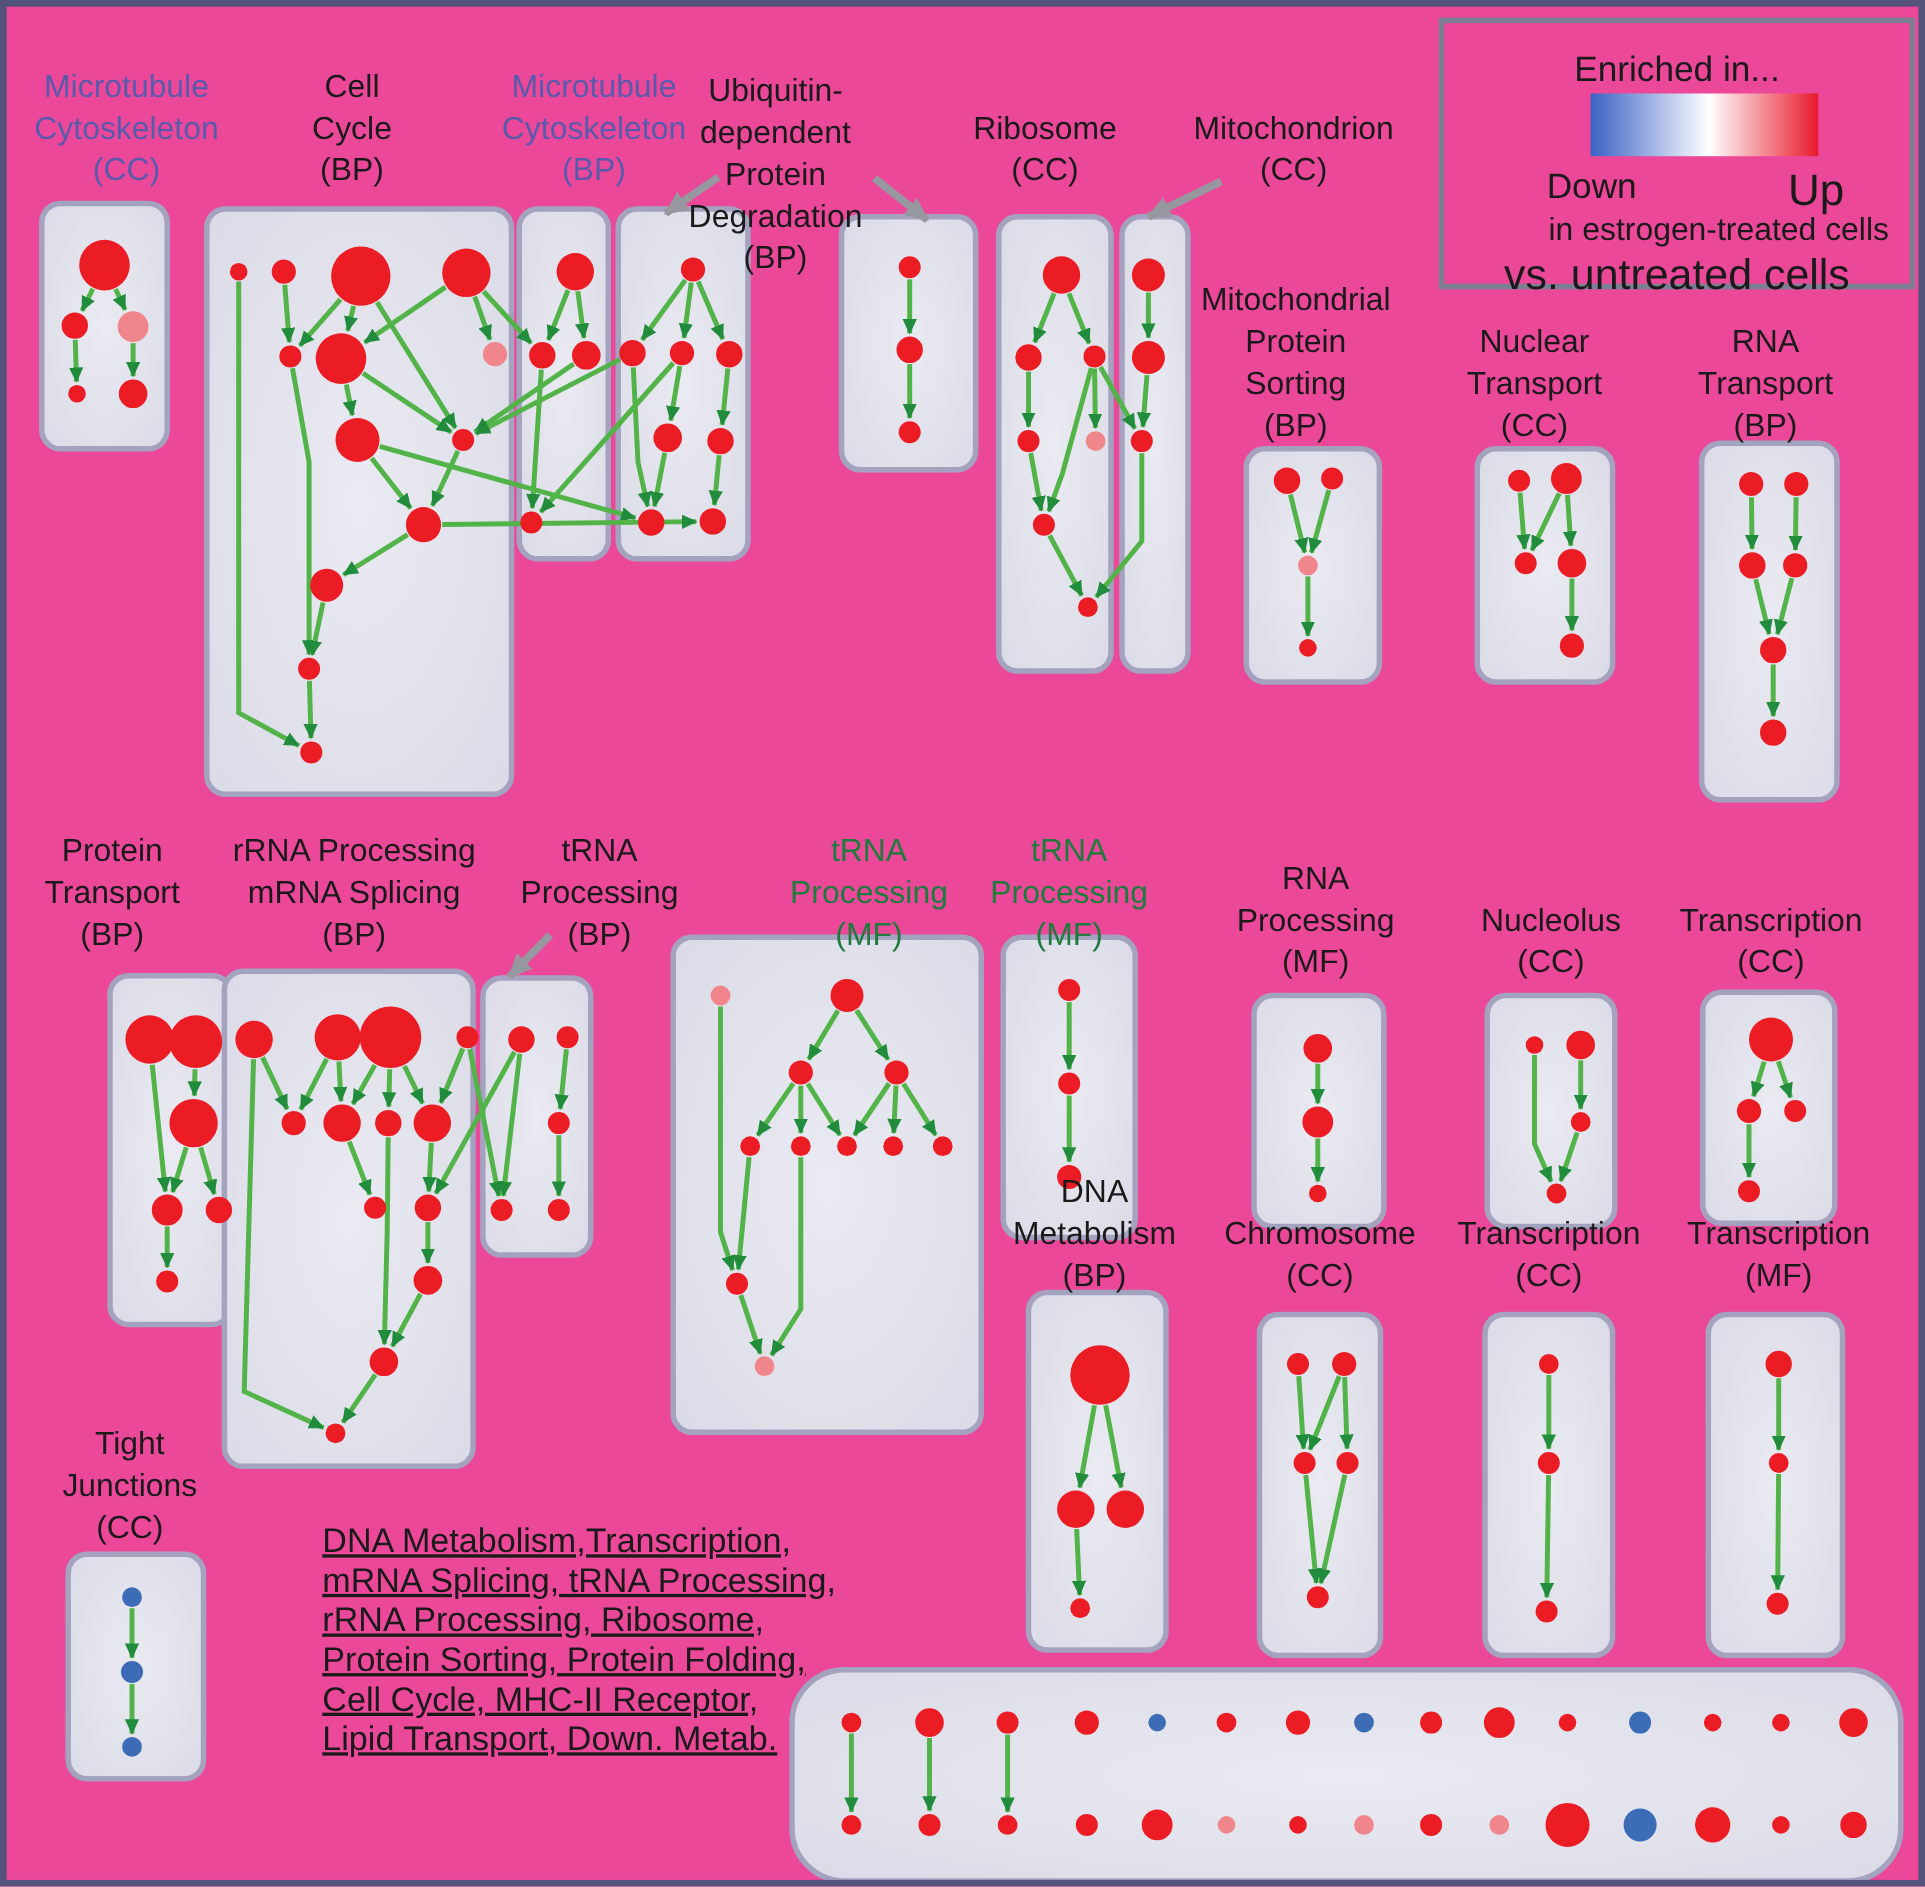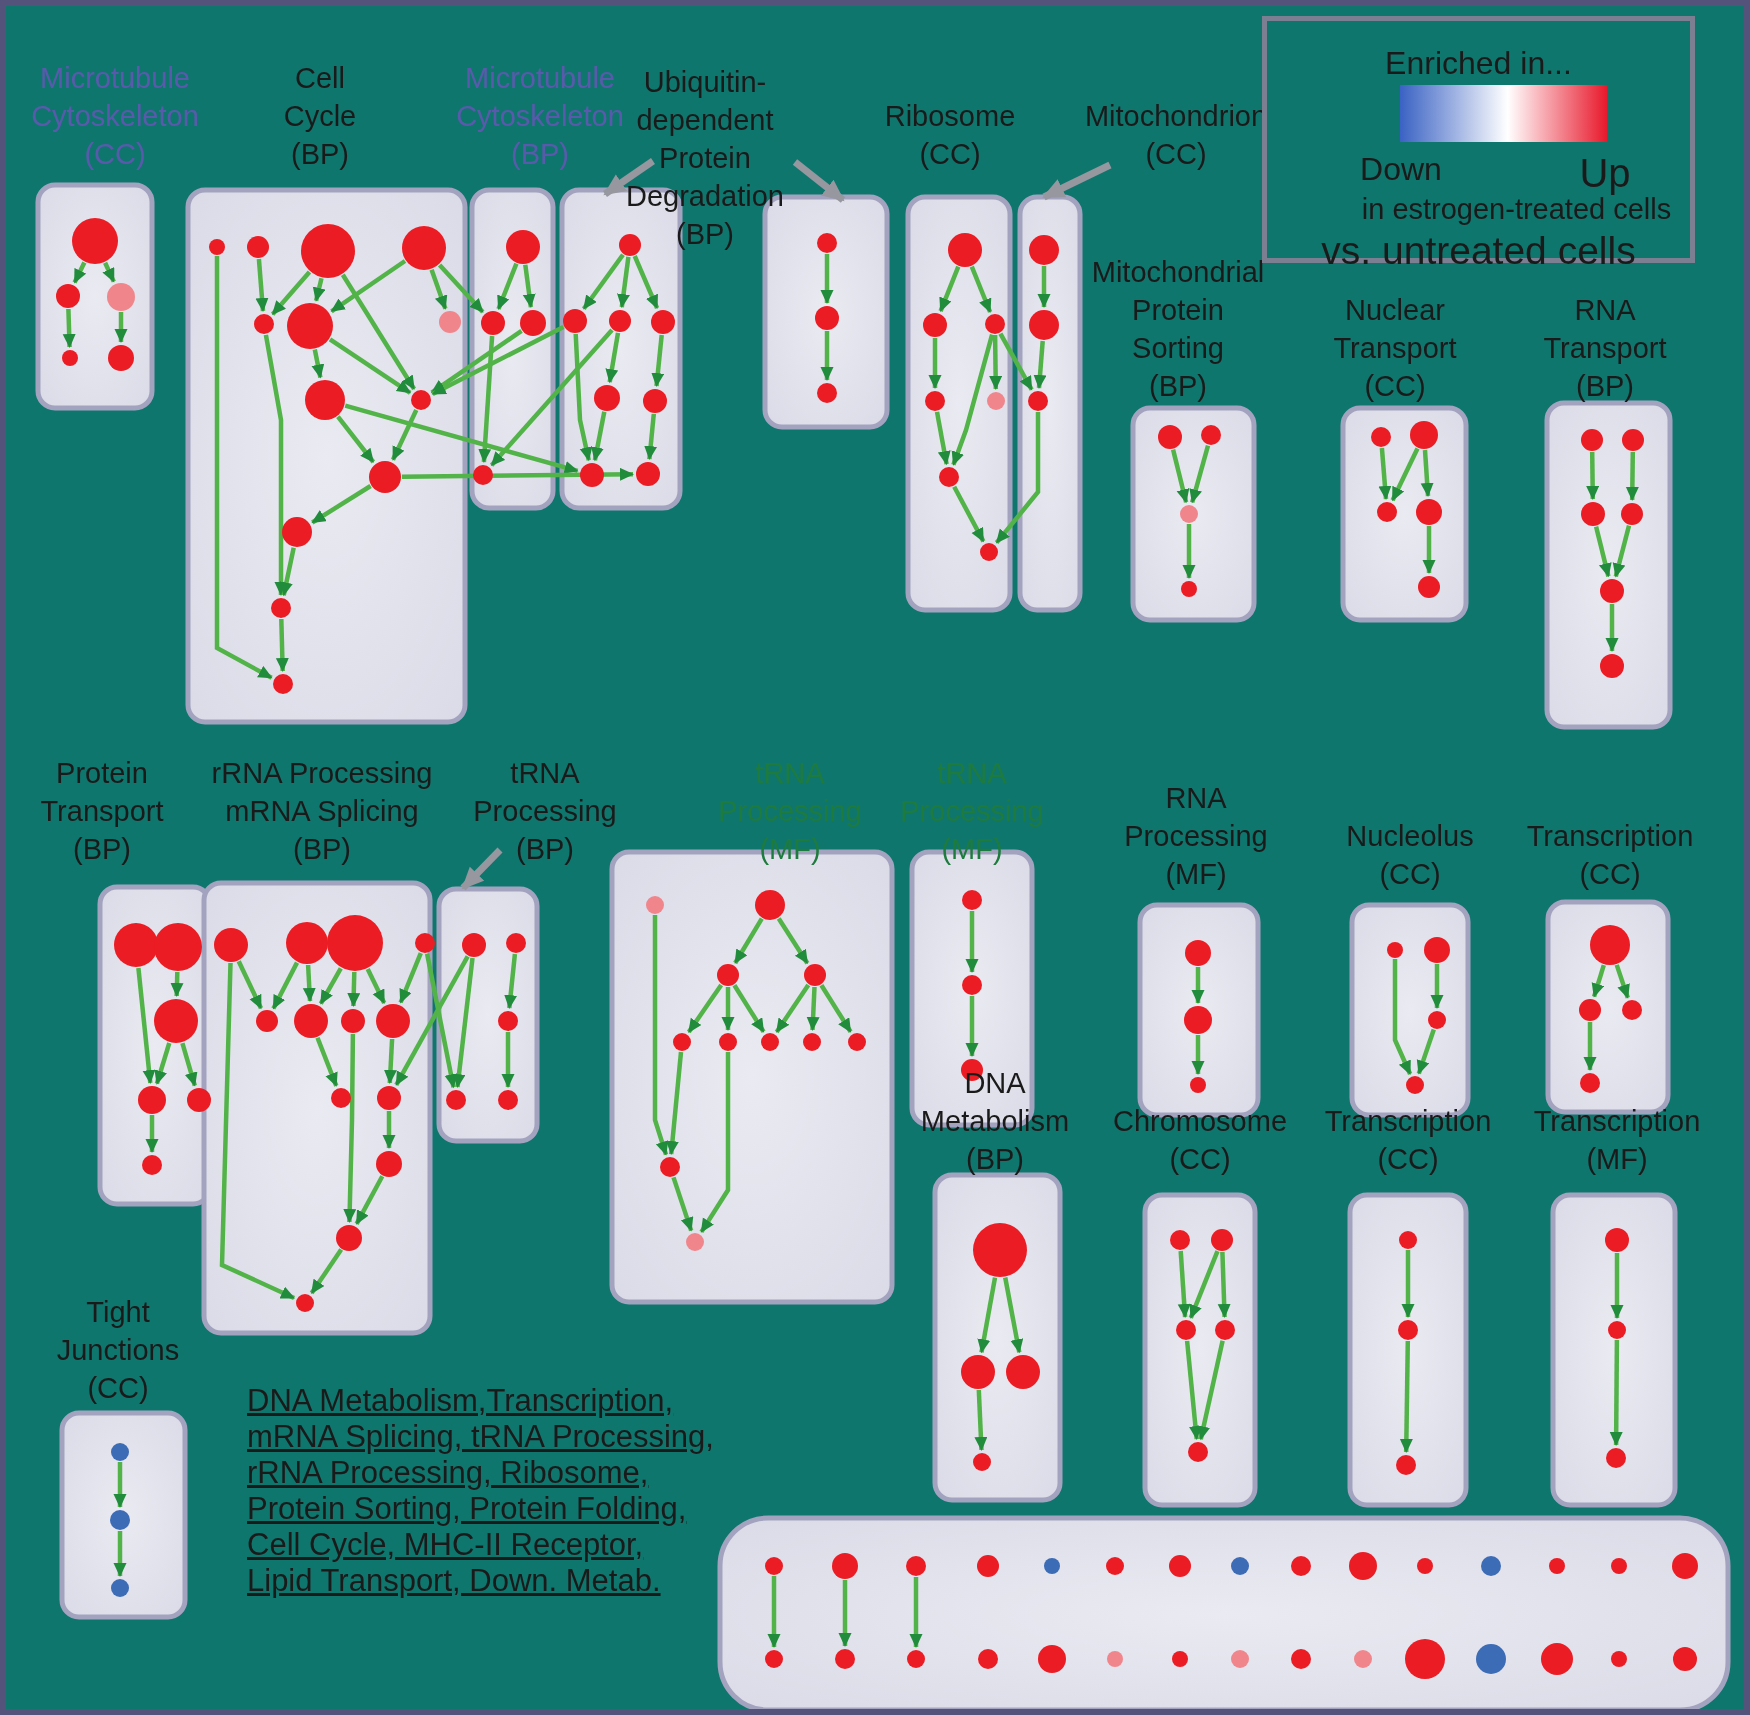"Microtubule" #stage { background: #0f766e -> #ec4899 }
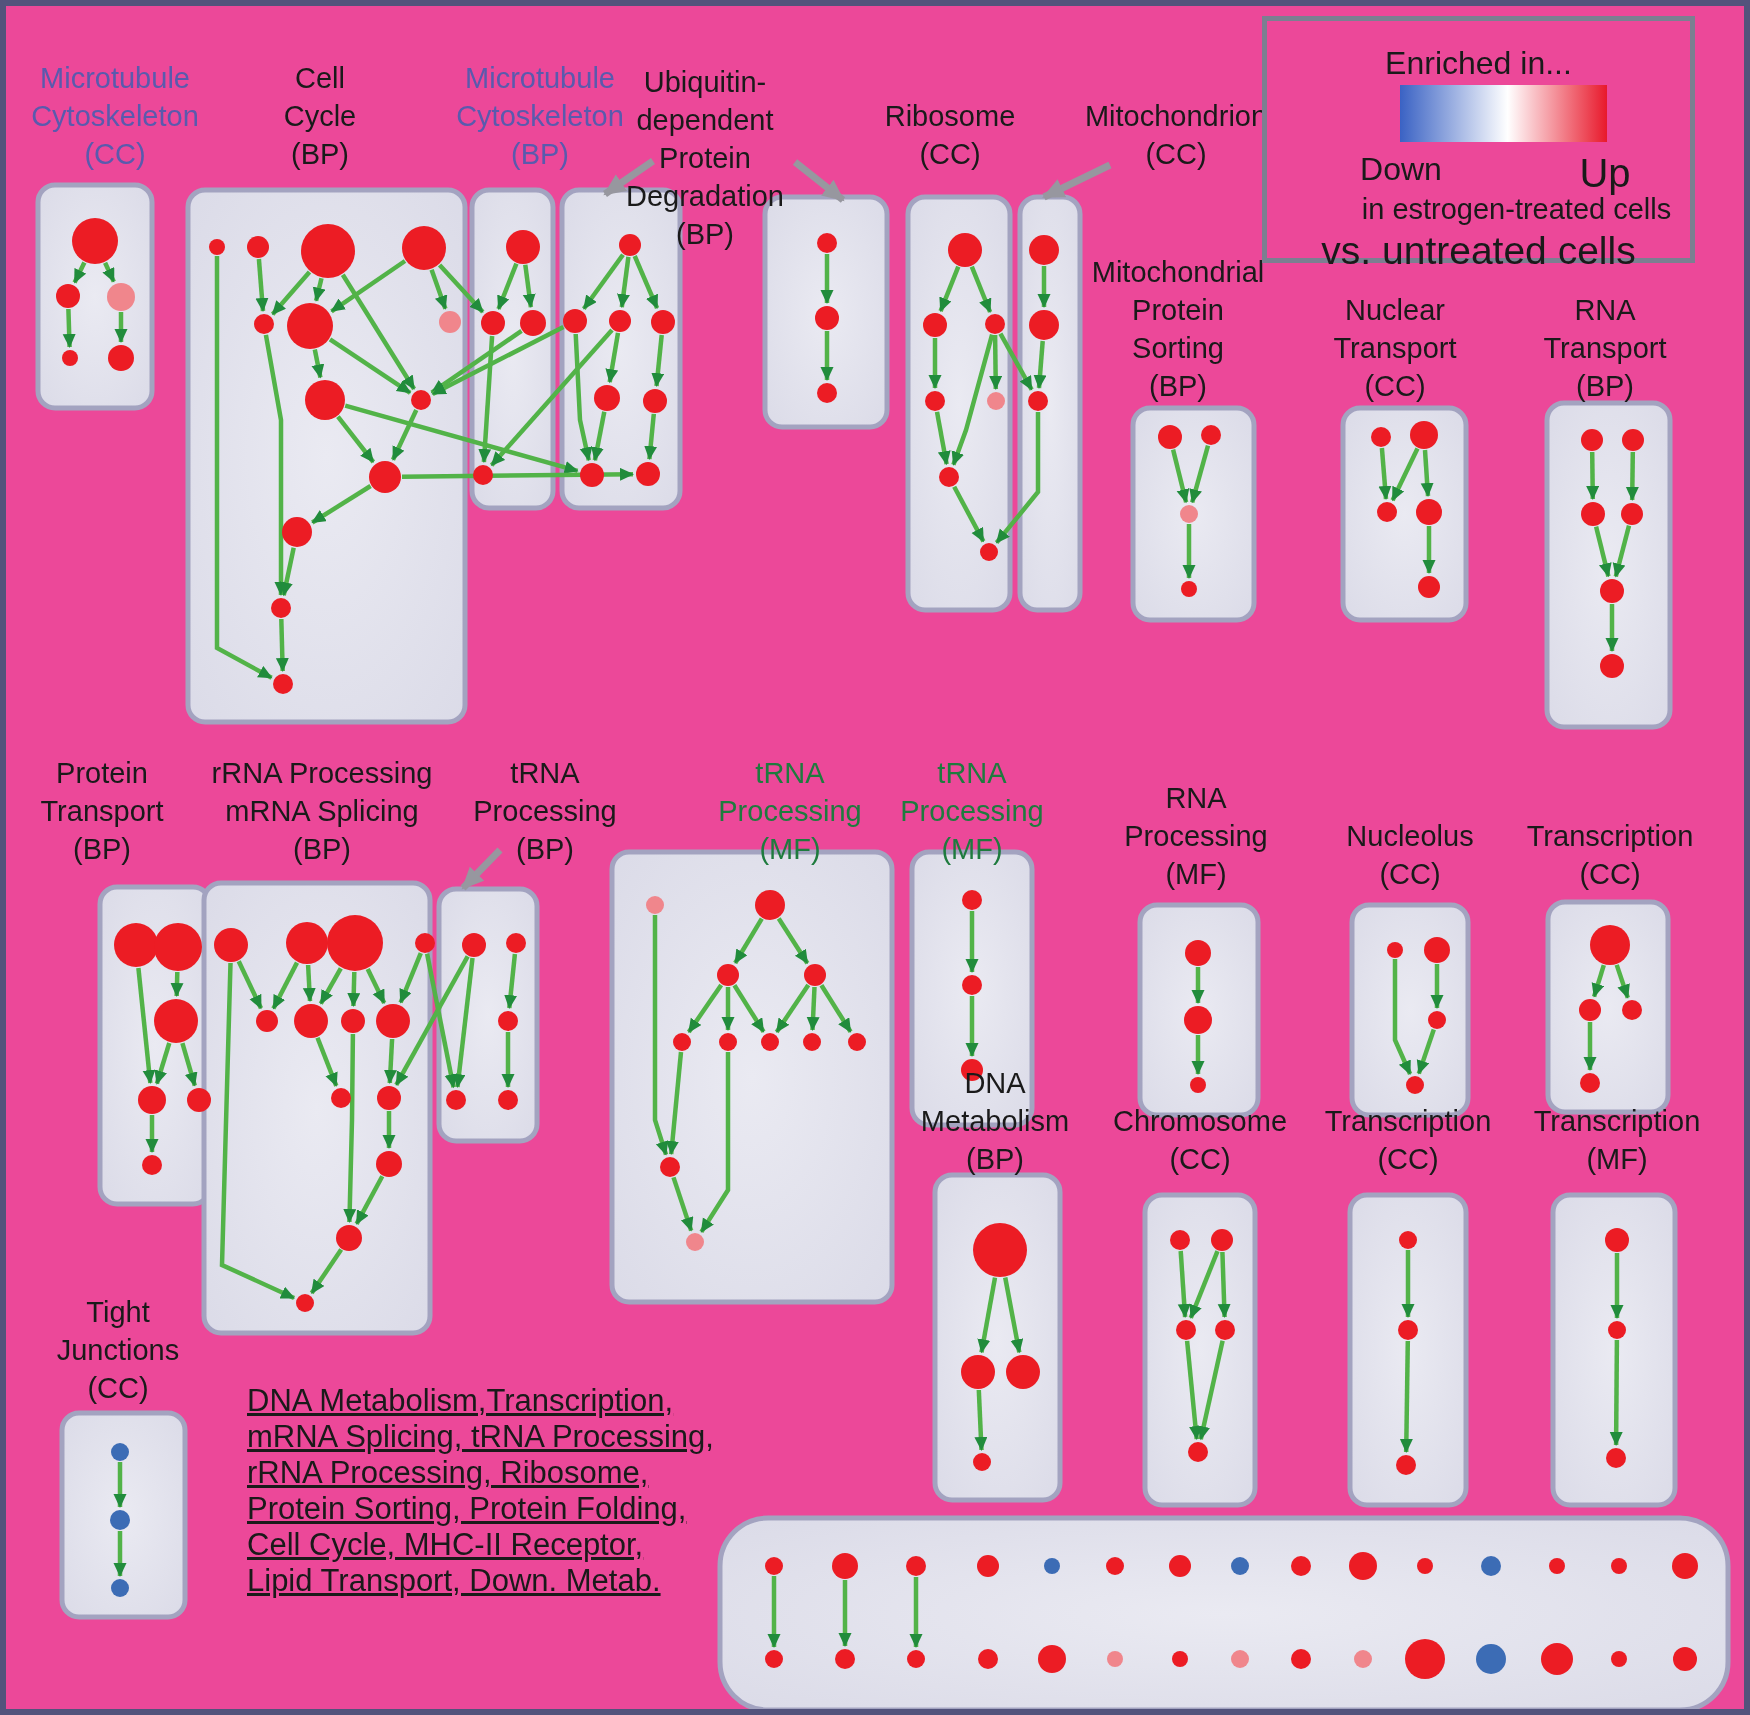"Enriched in..." .ov { margin-left: none -> 46px }
